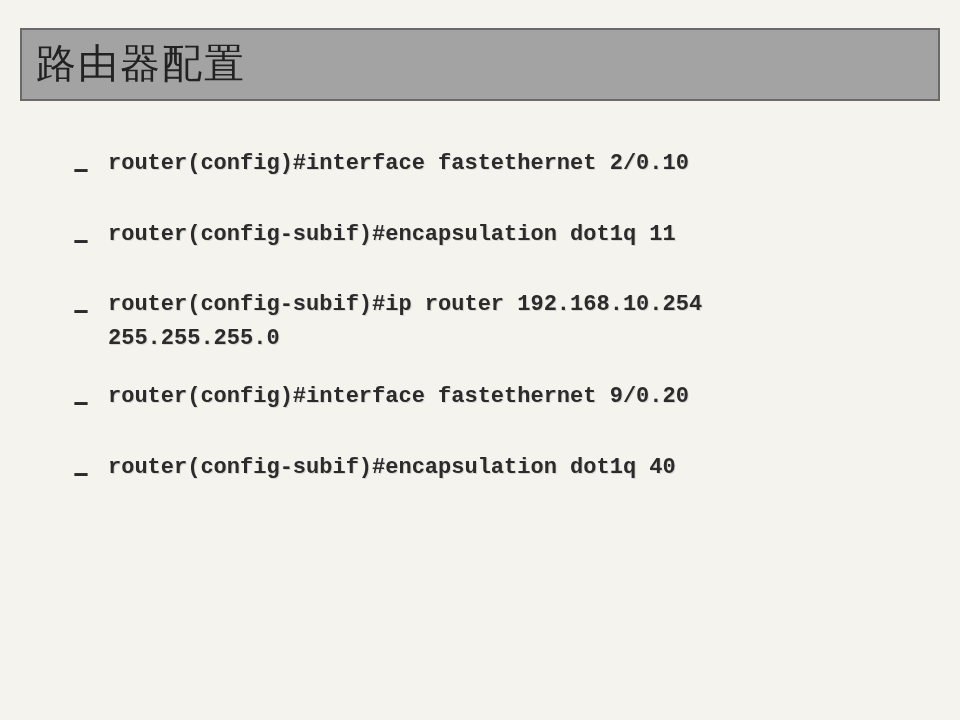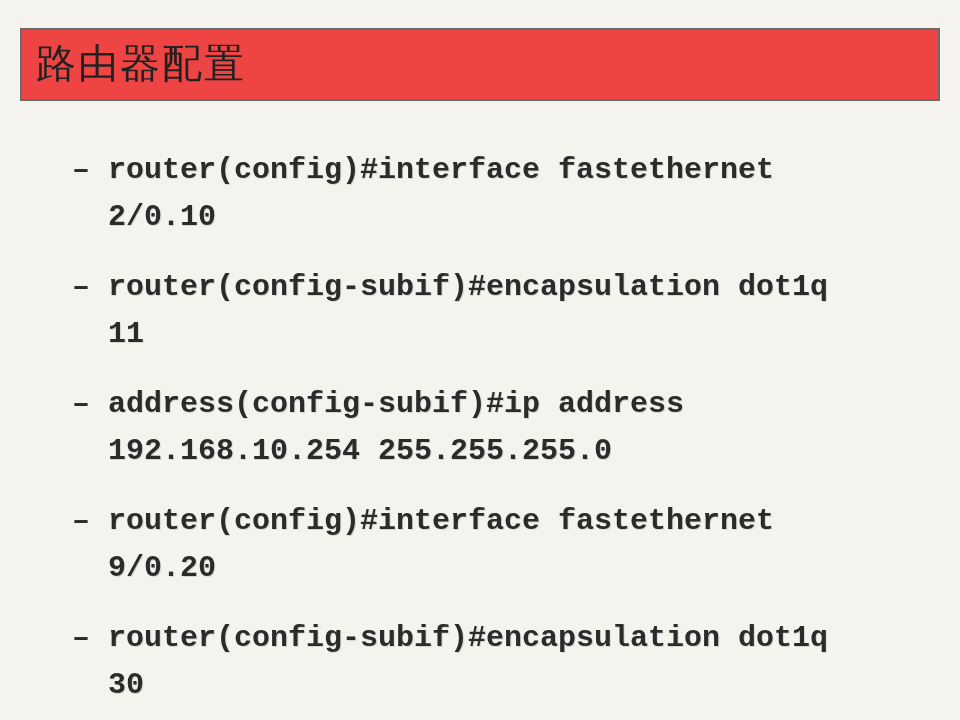"路由器配置" .title-bar { background: #ef4444 -> #a3a3a3 }
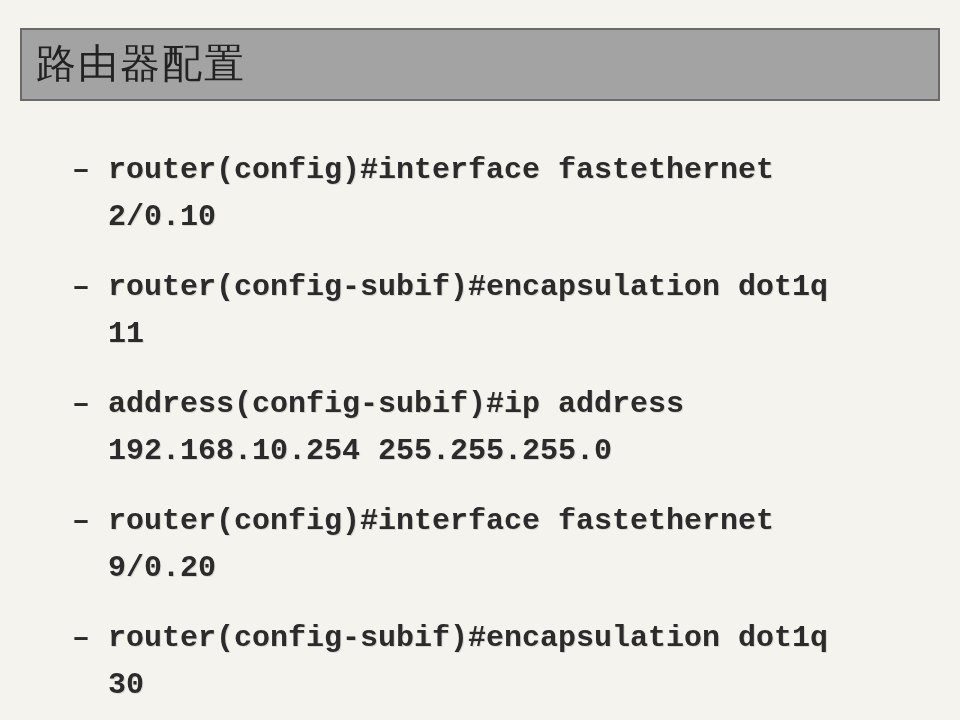"router(config)#interface fastethernet" .cmd { font-size: 30px -> 22px }
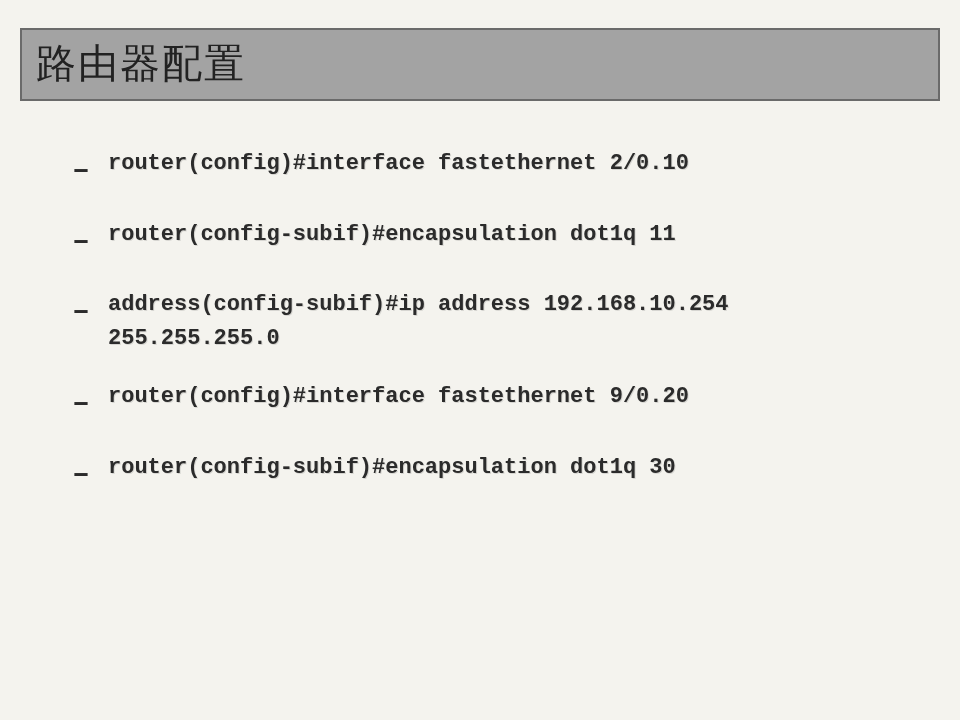"address(config-subif)#ip address" span.cmd { text: address(config-subif)#ip address -> router(config-subif)#ip router }
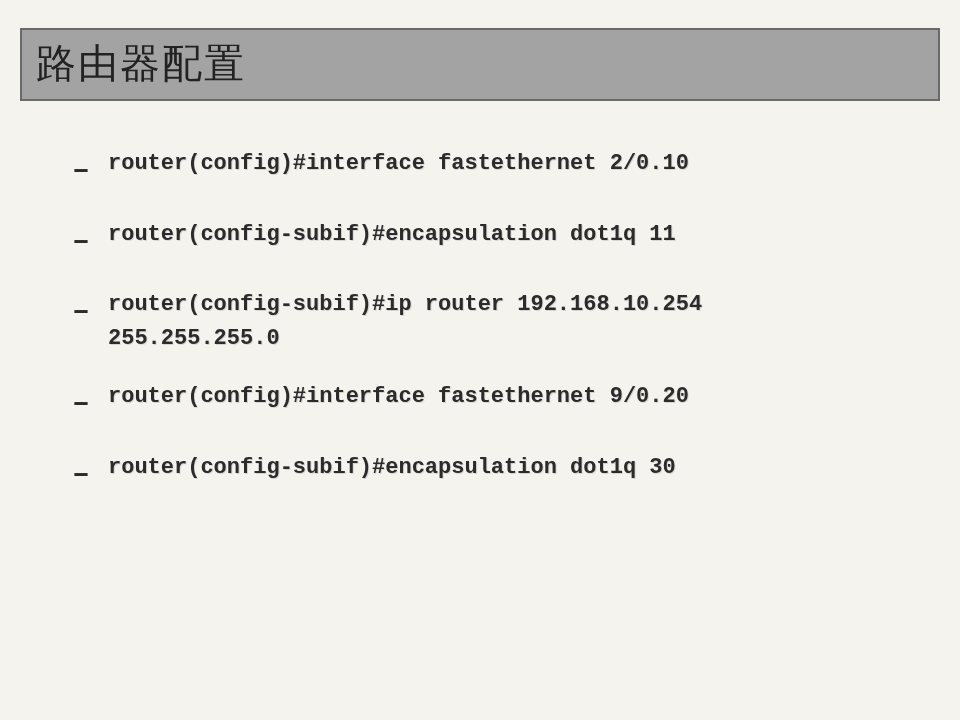"router(config-subif)#encapsulation dot1q 30" span.cmd { text: 30 -> 40 }
